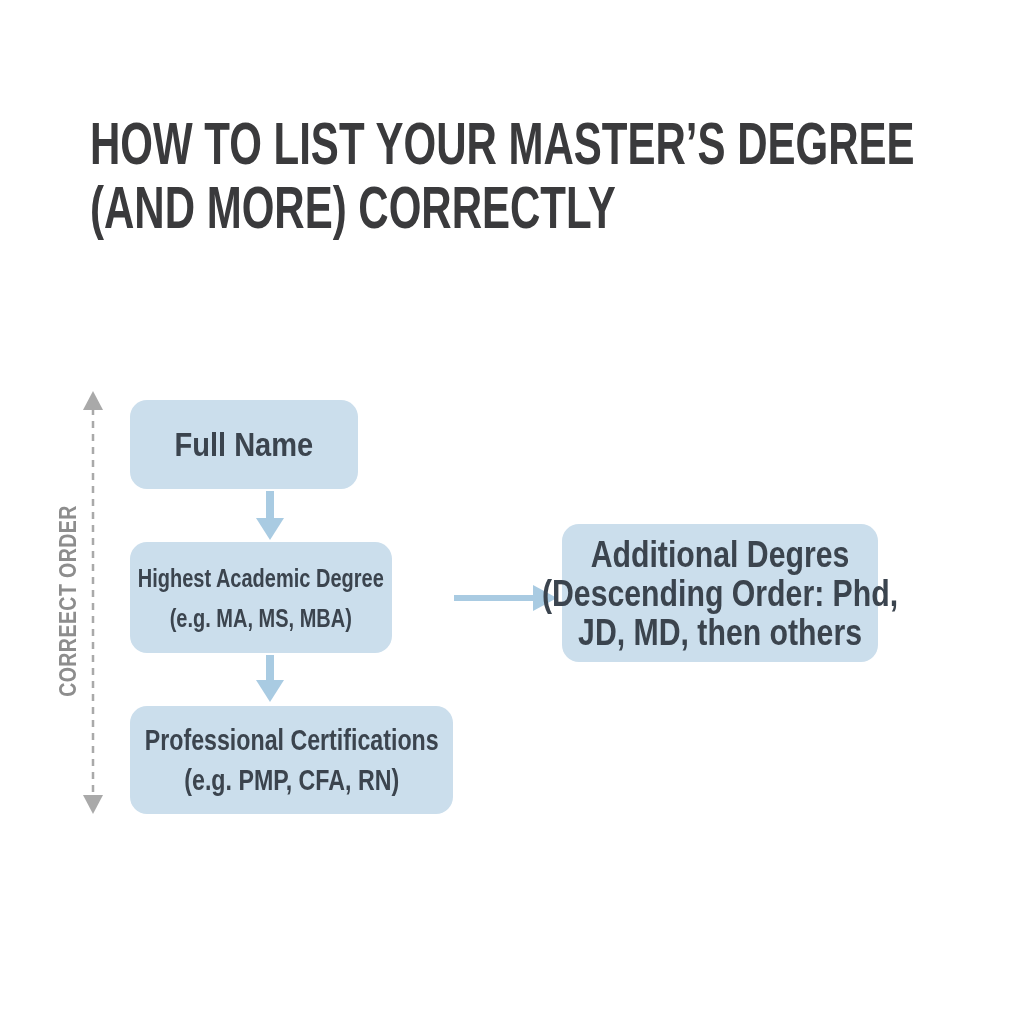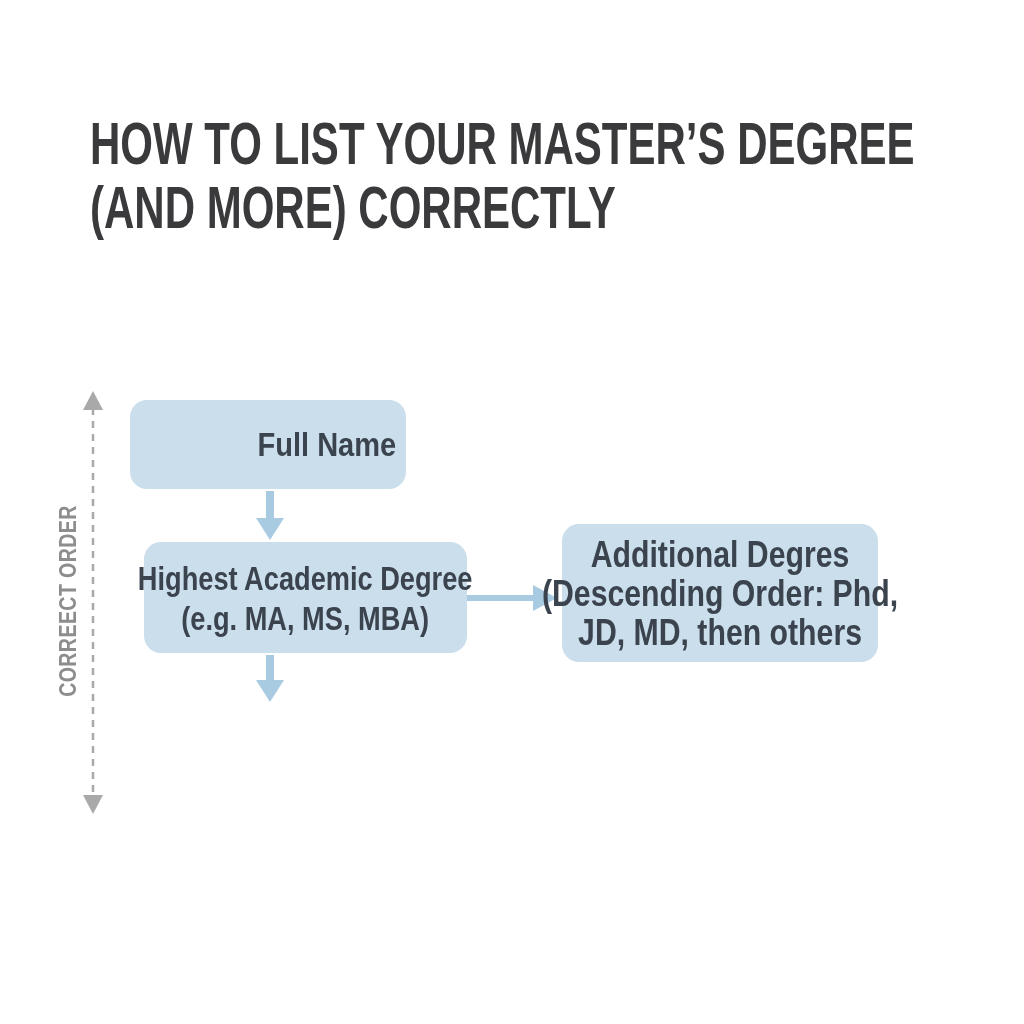"Full Name" .box-fullname { align-items: flex-end -> none; width: 276px -> 228px }
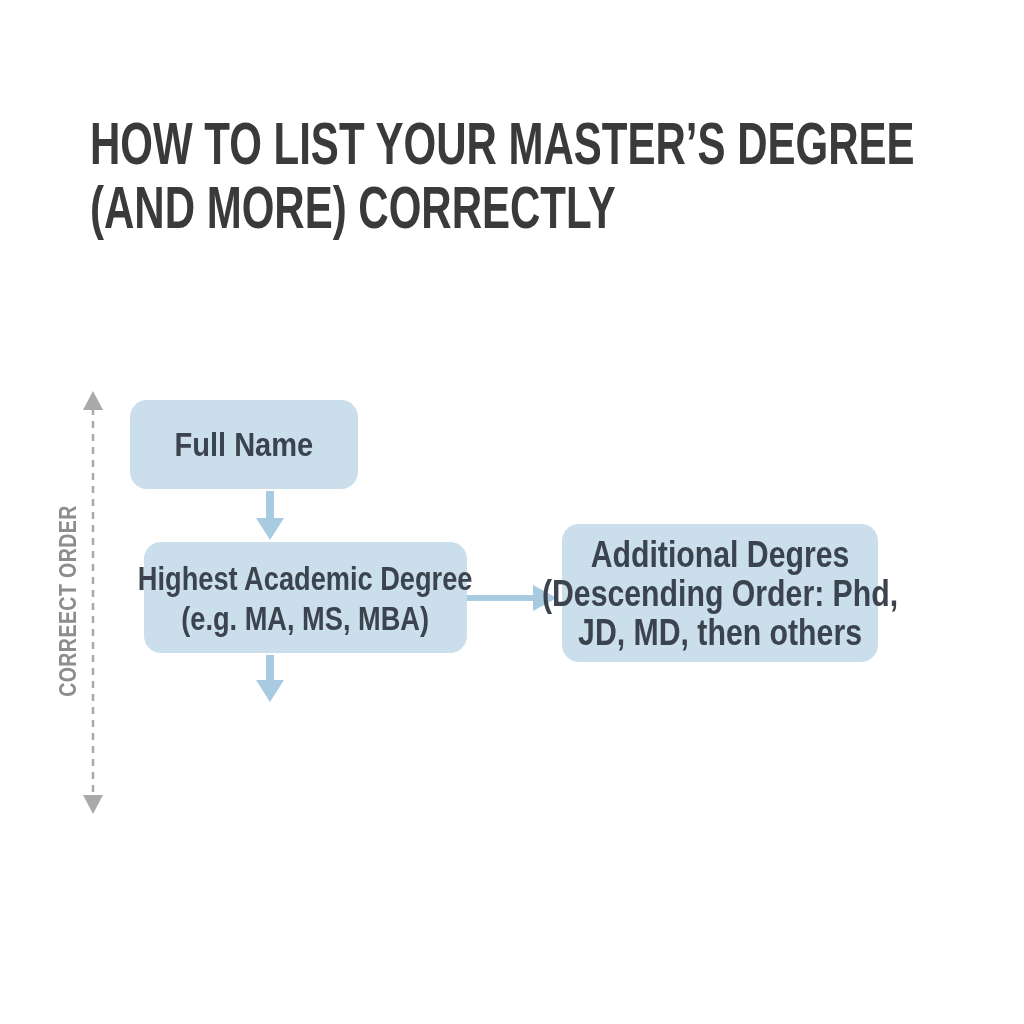"Highest Academic Degree" .box-degree { font-size: 34px -> 25px; left: 144px -> 130px; width: 323px -> 262px }
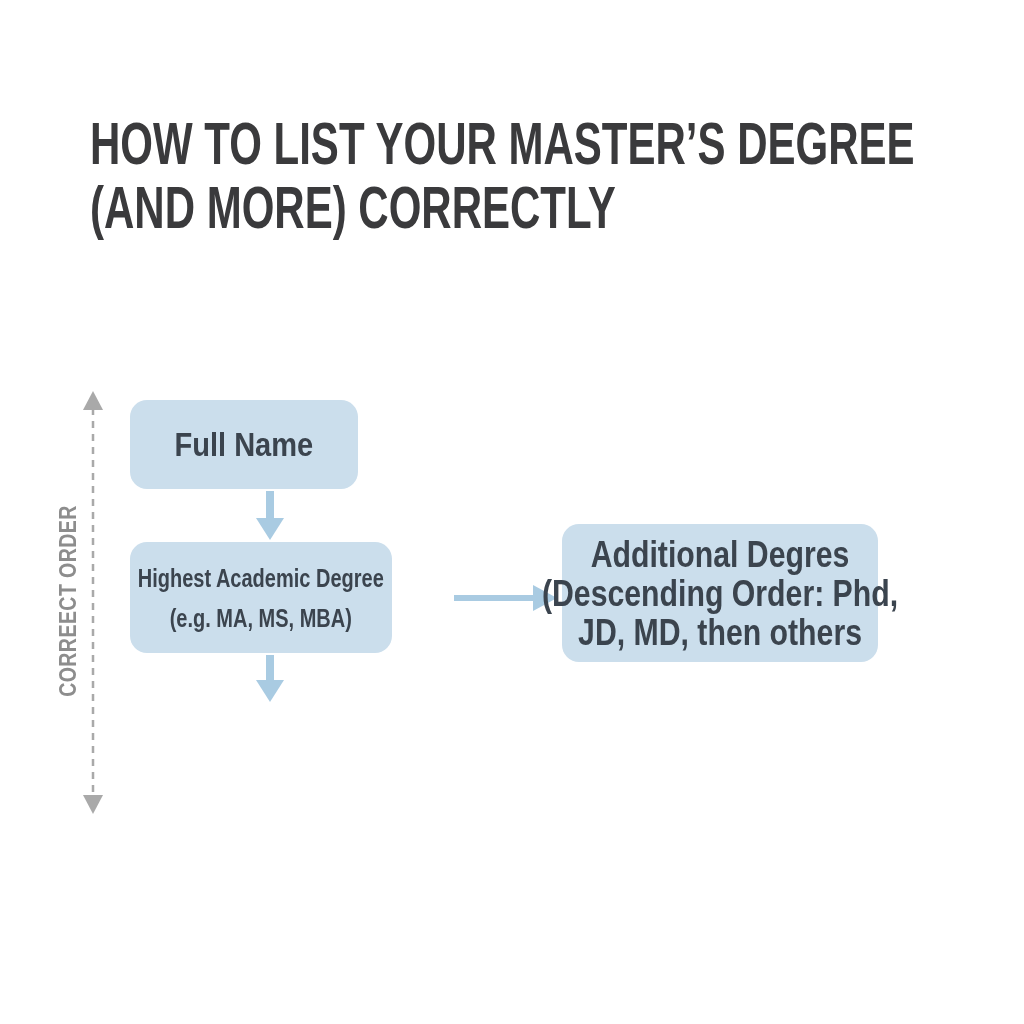"Professional Certifications" div.flow-box { html: none -> <div> <div> <span>Professional Certifications</span> <span>(e.g. PMP, CFA, RN)</span> </div> </div> }
